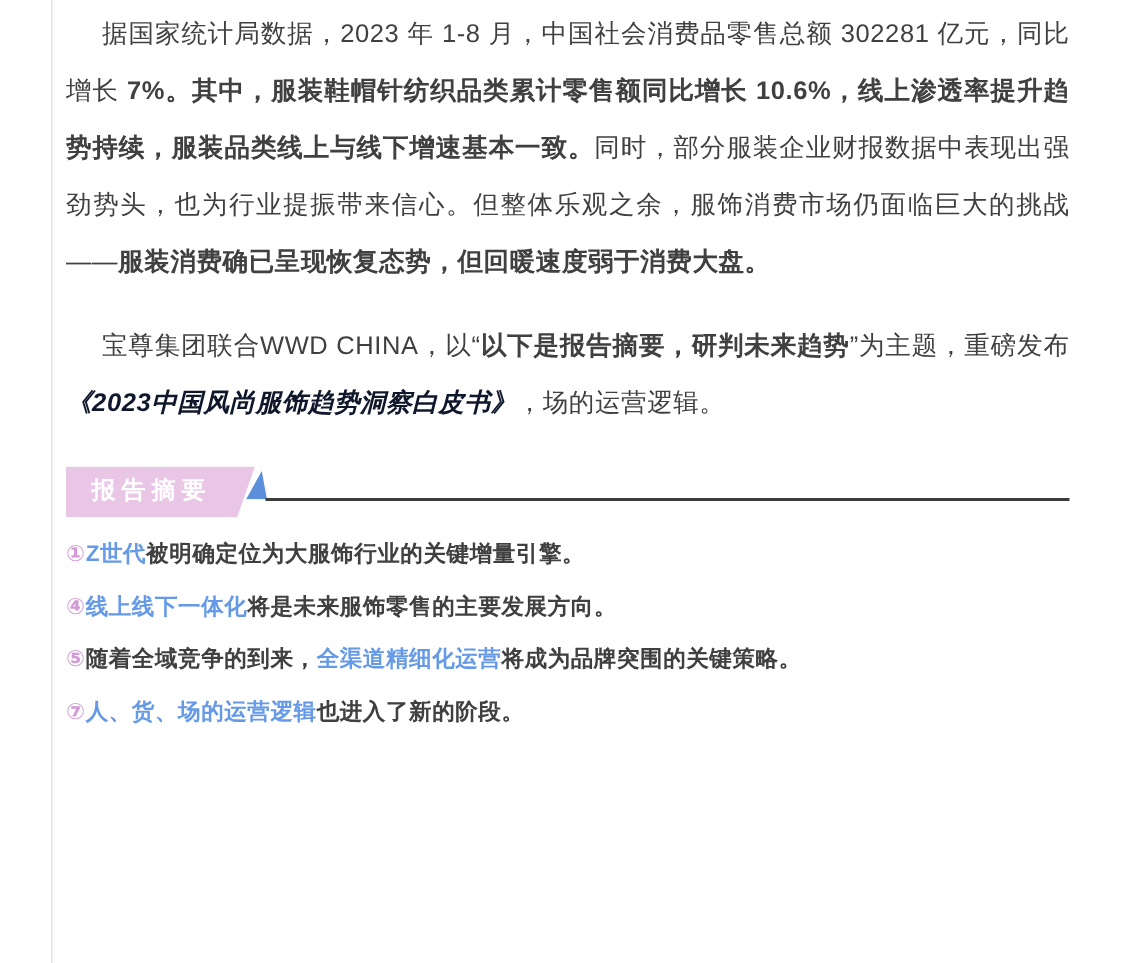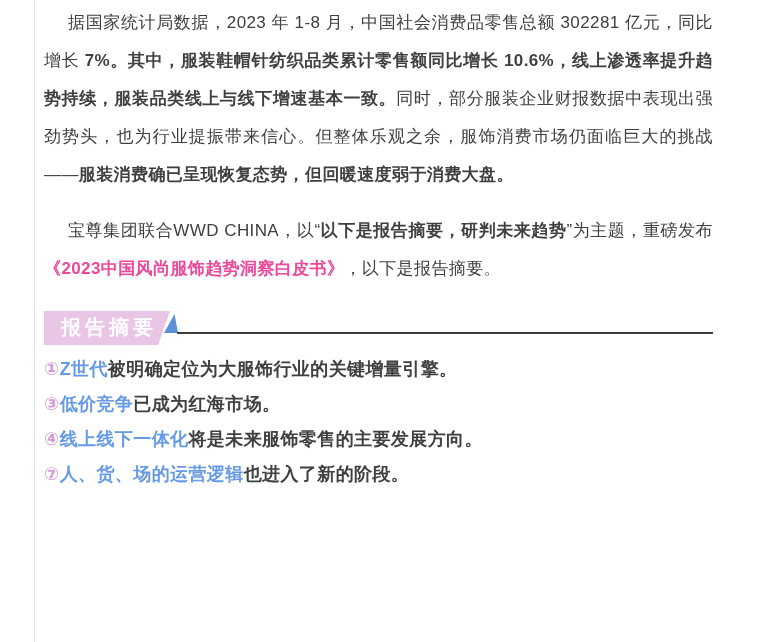"《2023中国风尚服饰趋势洞察白皮书》" .link { color: #ec4899 -> #0f172a; font-style: none -> italic }
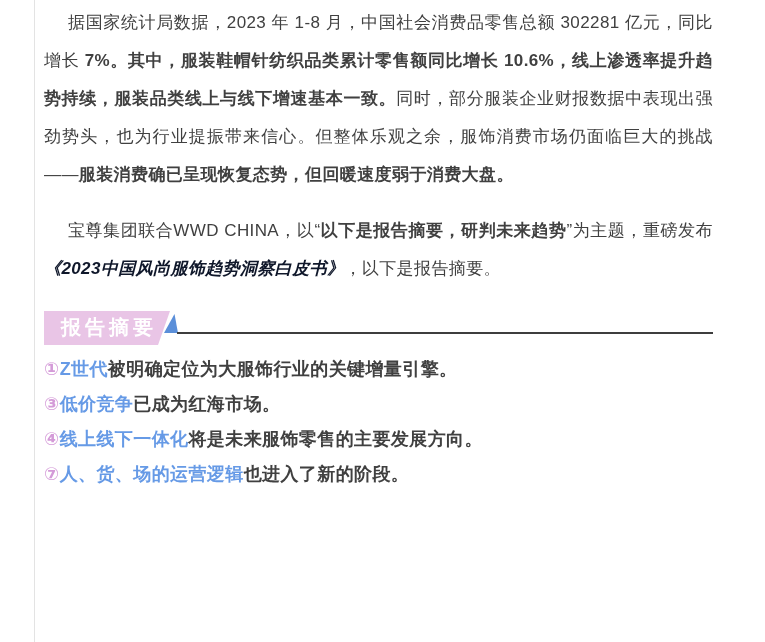"，以下是报告摘要。" span { text: 以下是报告摘要 -> 场的运营逻辑 }
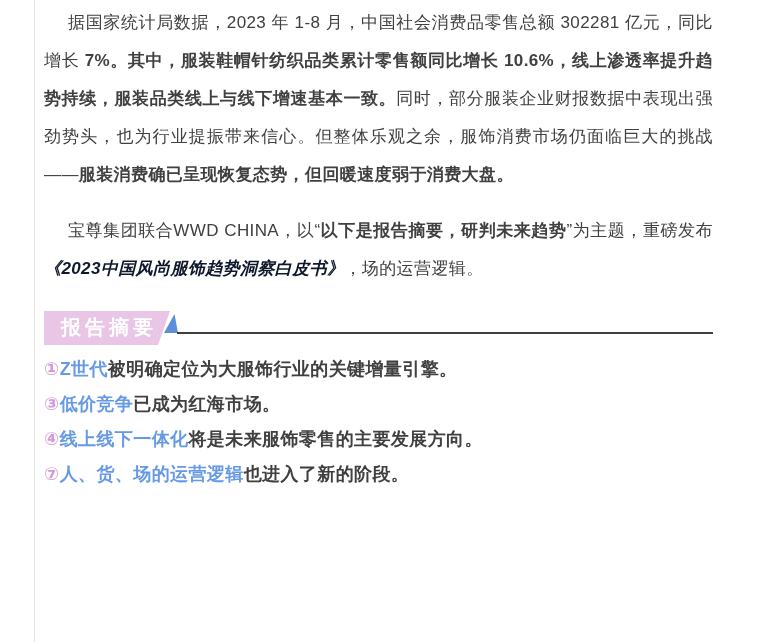"报告摘要" .banner-title { font-size: 20px -> 16px }
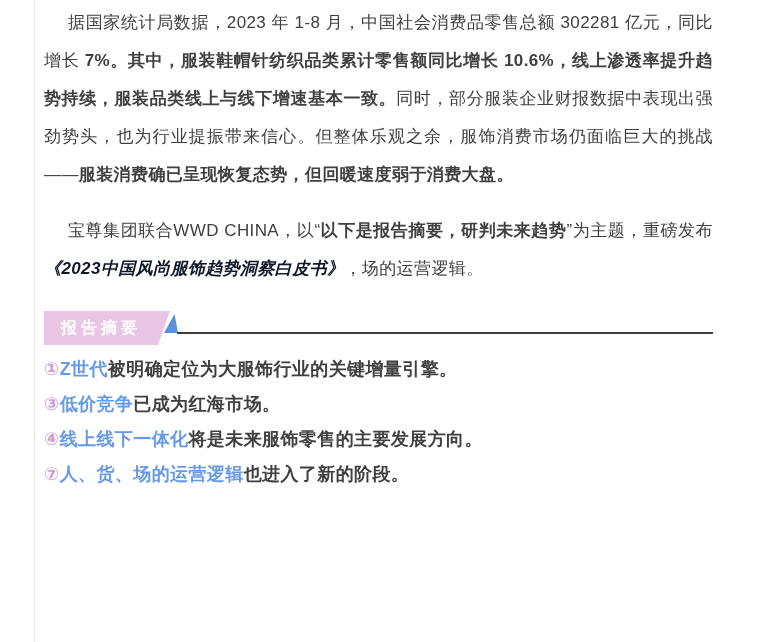"①Z世代被明确定位为大服饰行业的关键增量引擎。" .item { font-size: 18px -> 15px }
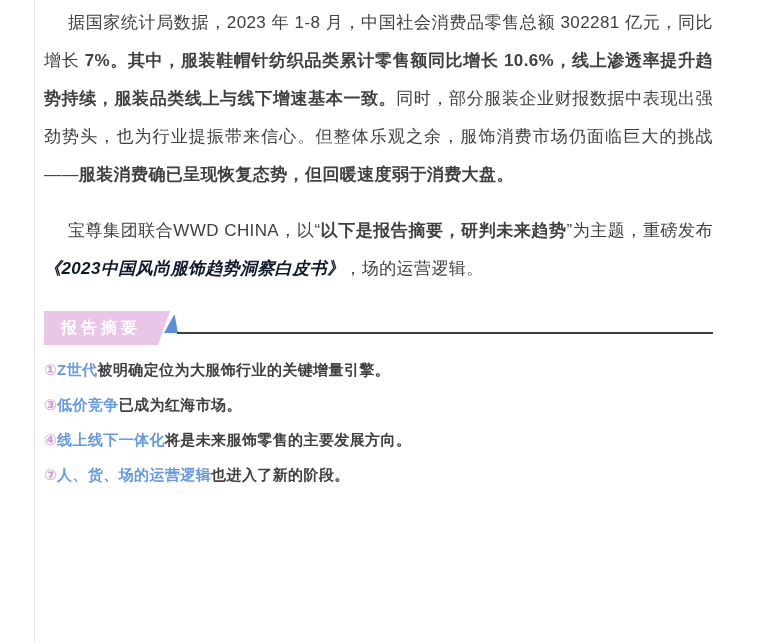"③低价竞争已成为红海市场。" div.item { html: <div><span>③</span><span></span><span>低价竞争</span><span>已成为红海市场。</span></div> -> none }
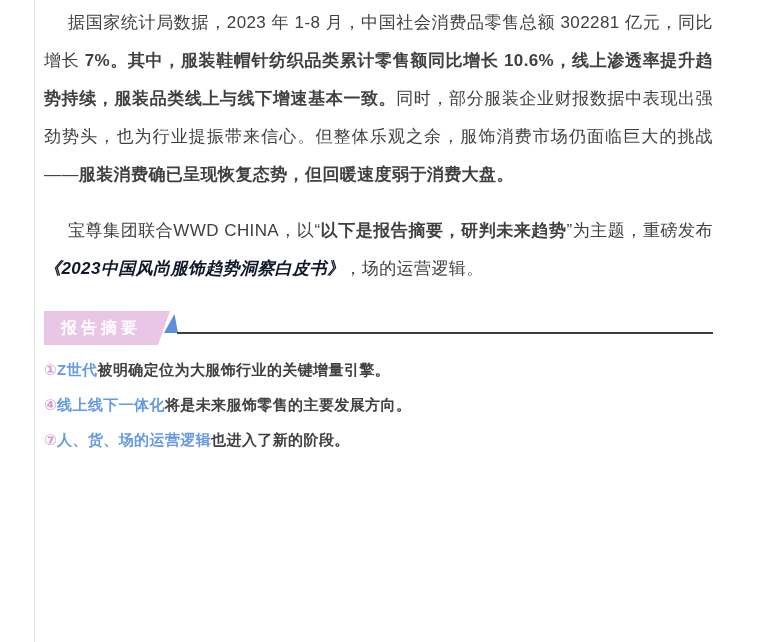"⑤随着全域竞争的到来，全渠道精细化运营将成为品牌突围的关键策略。" div.item { html: none -> <div><span>⑤</span><span>随着全域竞争的到来，</span><span>全渠道精细化运营</span><span>将成为品牌突围的关键策略。</span></div> }
